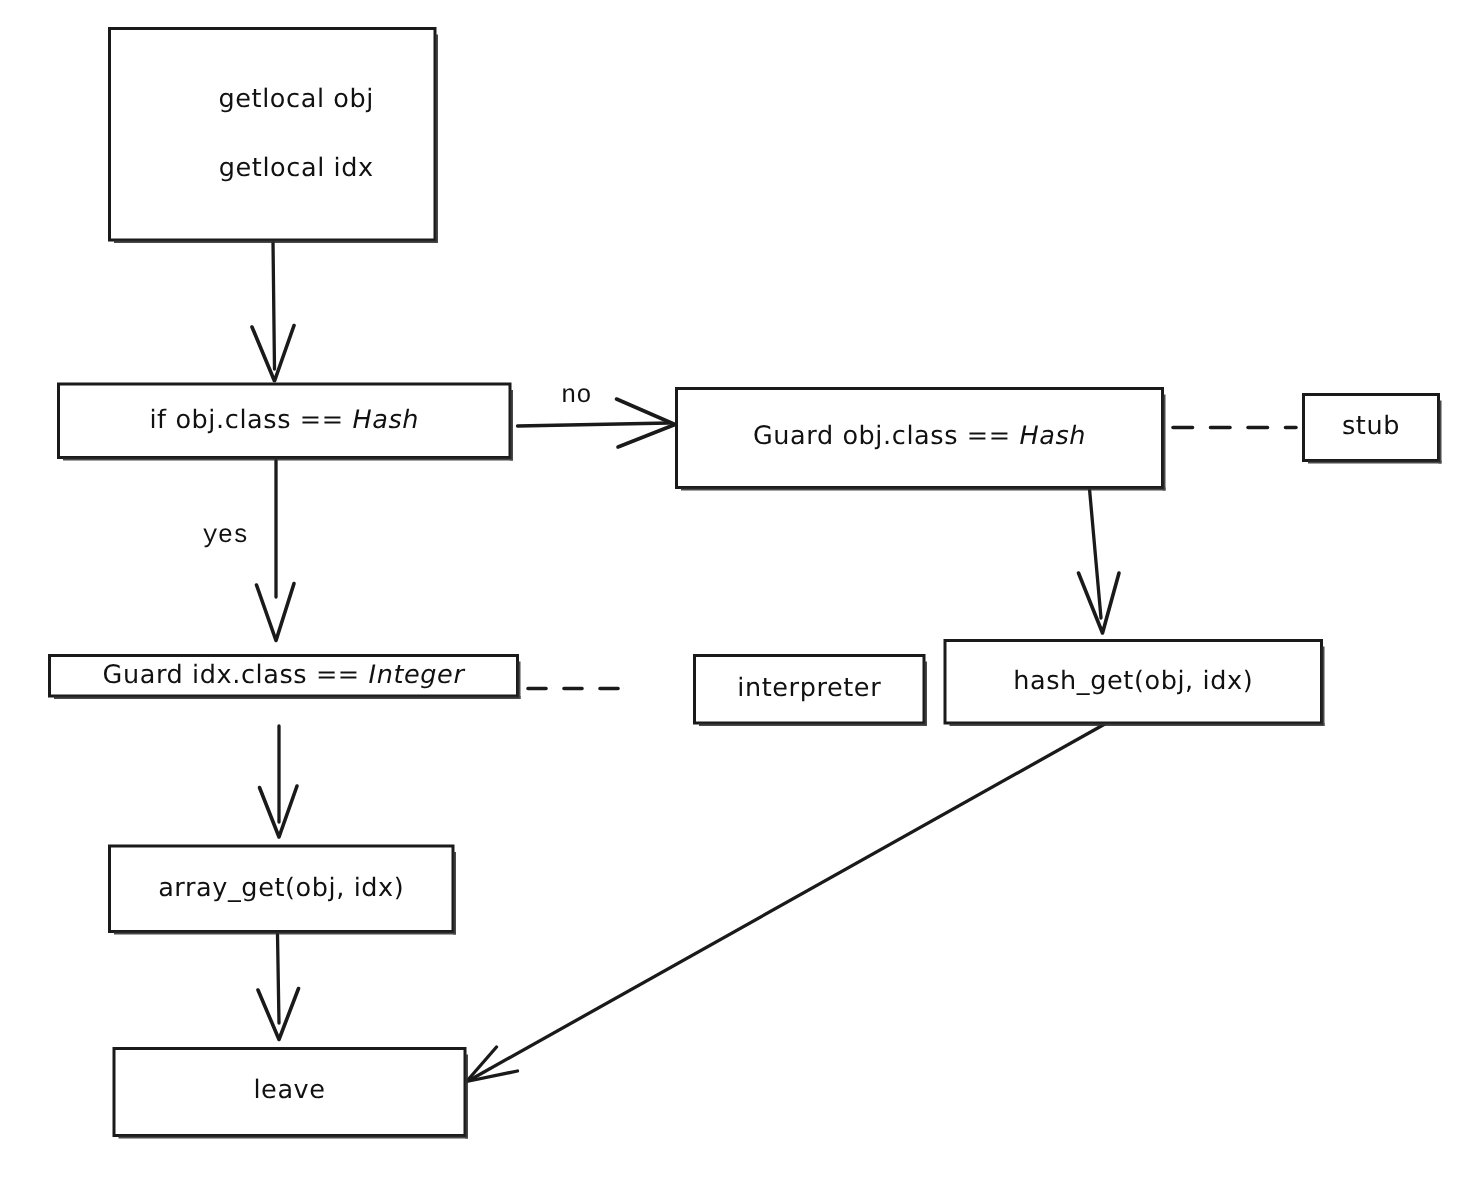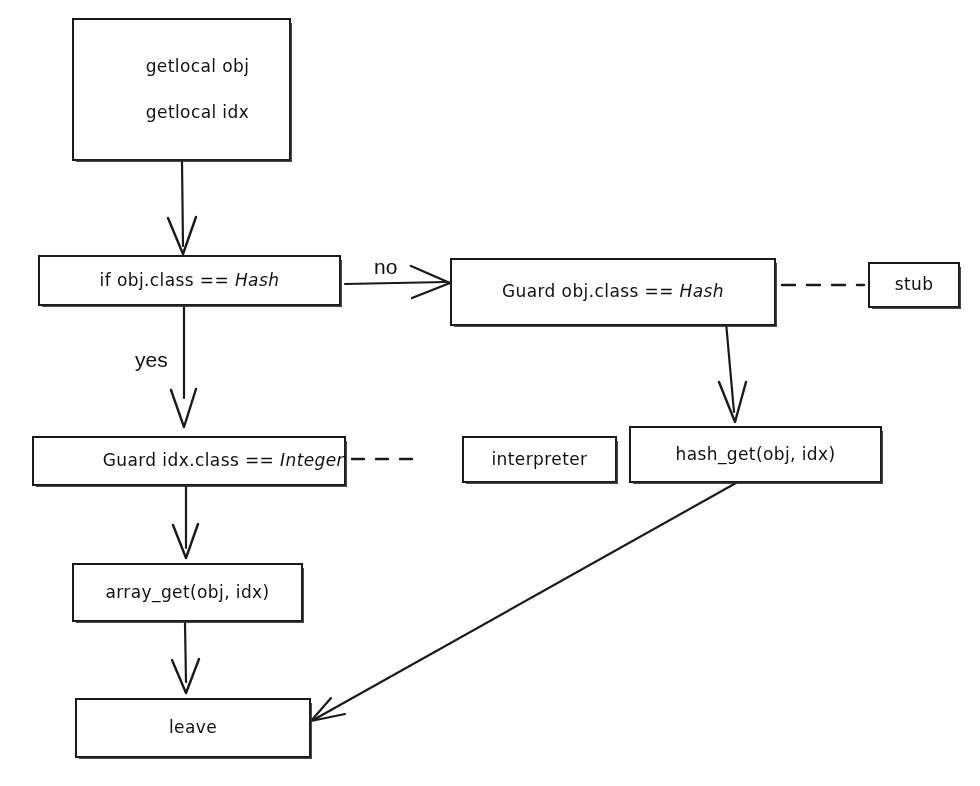"no" .edge-label { font-family: Liberation Sans, sans-serif -> Liberation Mono, monospace; font-size: 21px -> 17px }
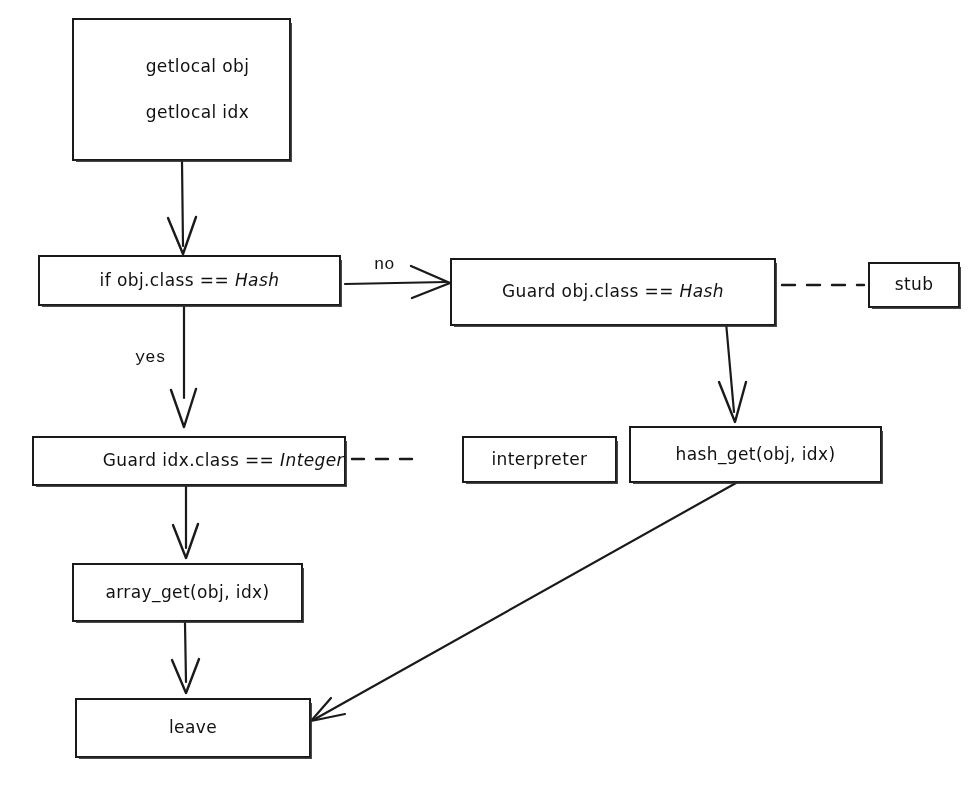"Guard idx.class == Integer" #n-guard-int { height: 50px -> 29px; justify-content: flex-end -> none }
